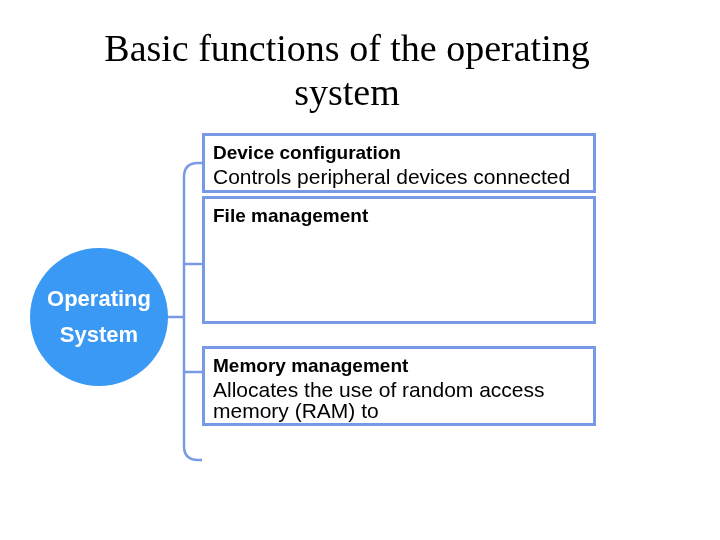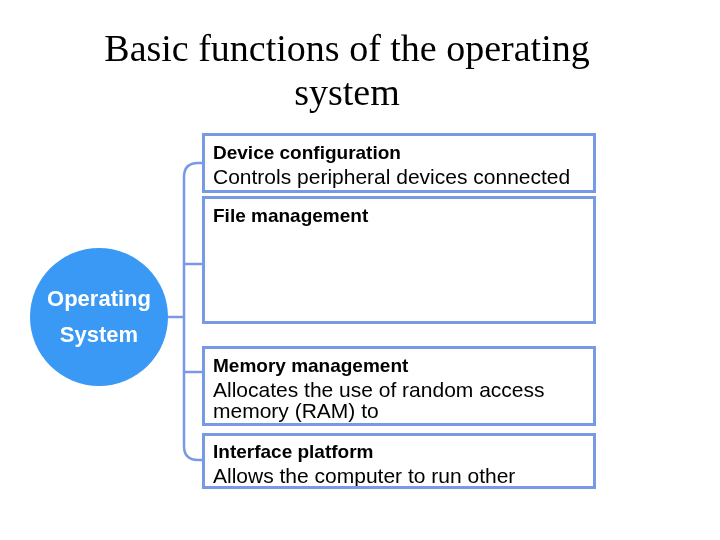"Interface platform" div.fn-box { html: <div> <div>Interface platform</div> <div>Allows the computer to run other applications</div> </div> -> none }
